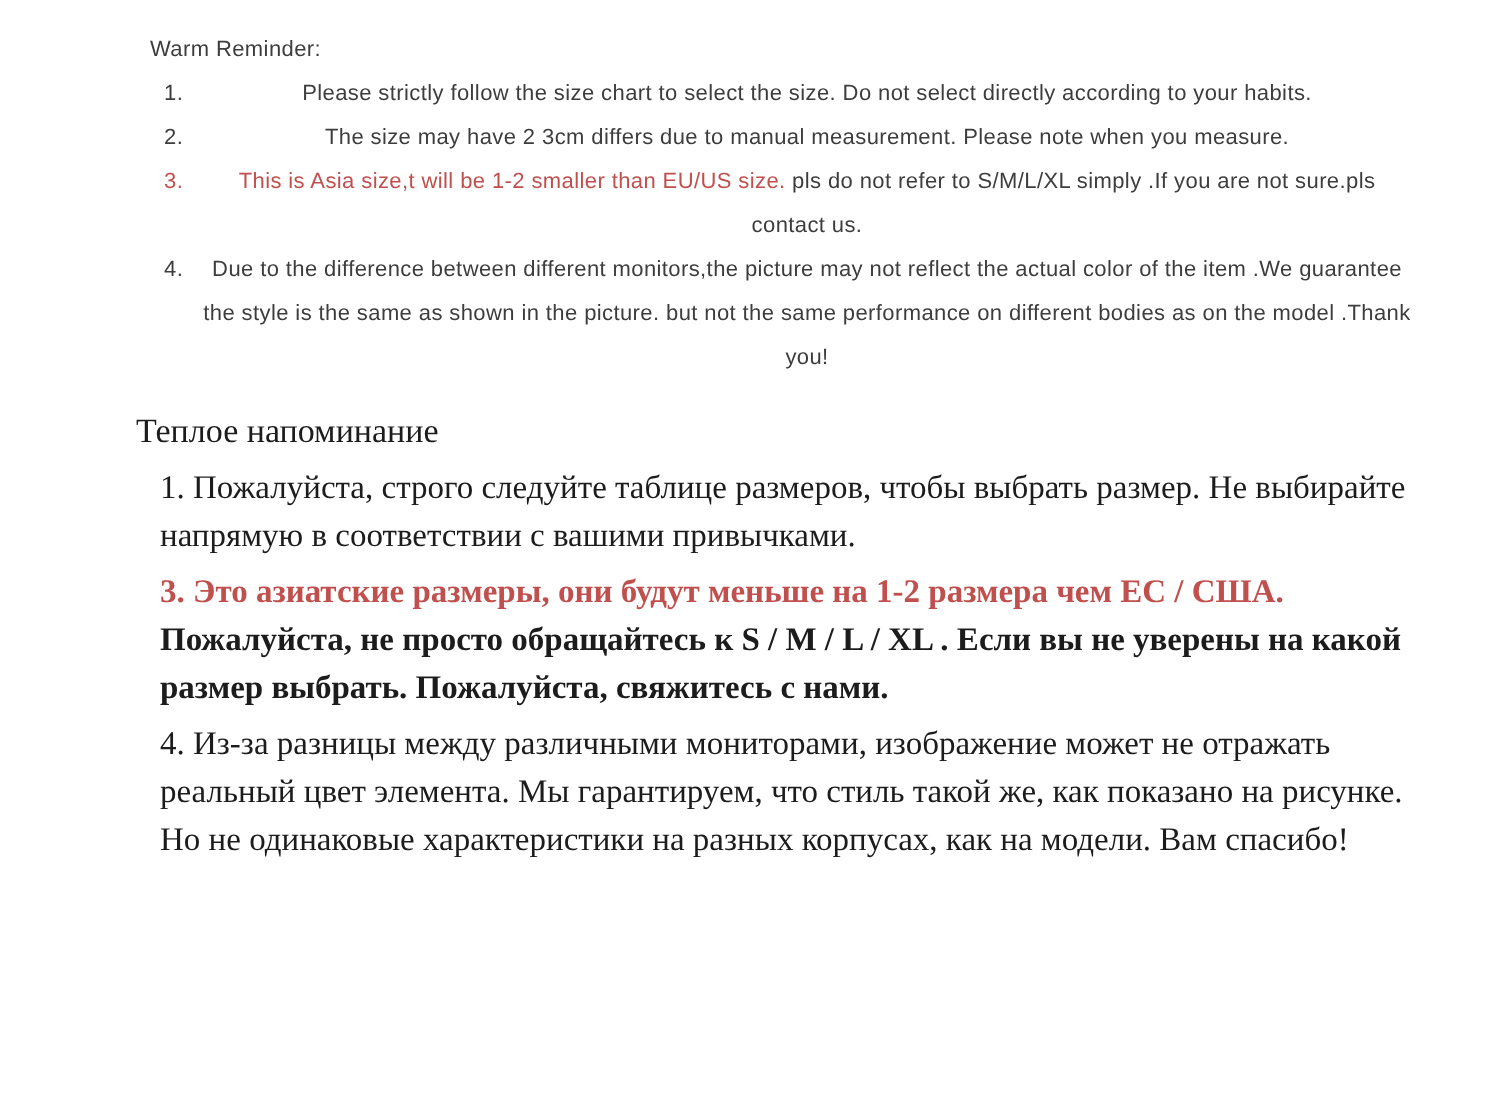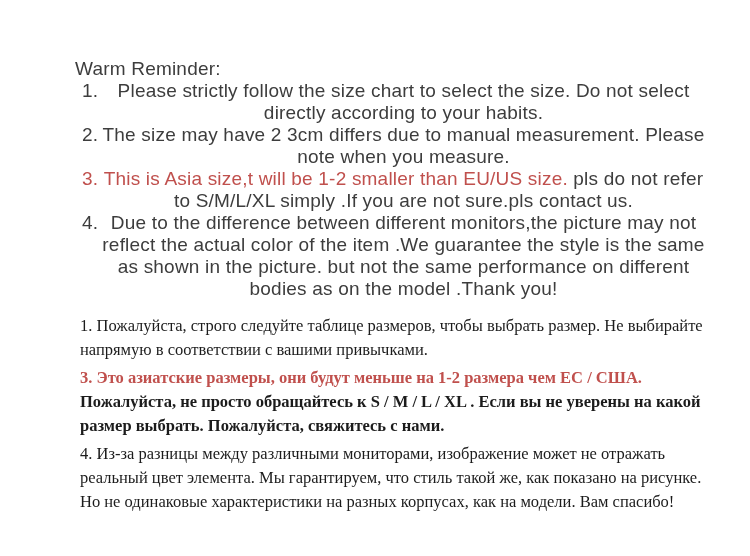"Warm Reminder:" .en-section { font-size: 19px -> 11px; margin-top: 44px -> none }
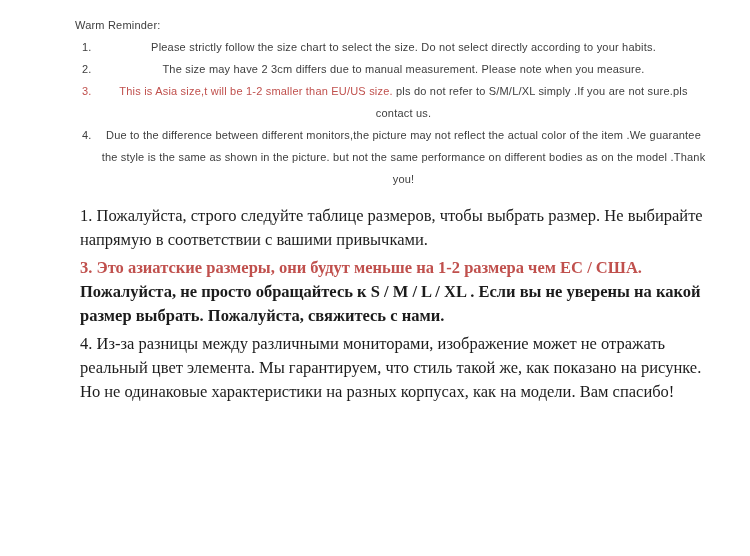"Теплое напоминание" div.ru-title { html: none -> <div>Теплое напоминание</div> }
